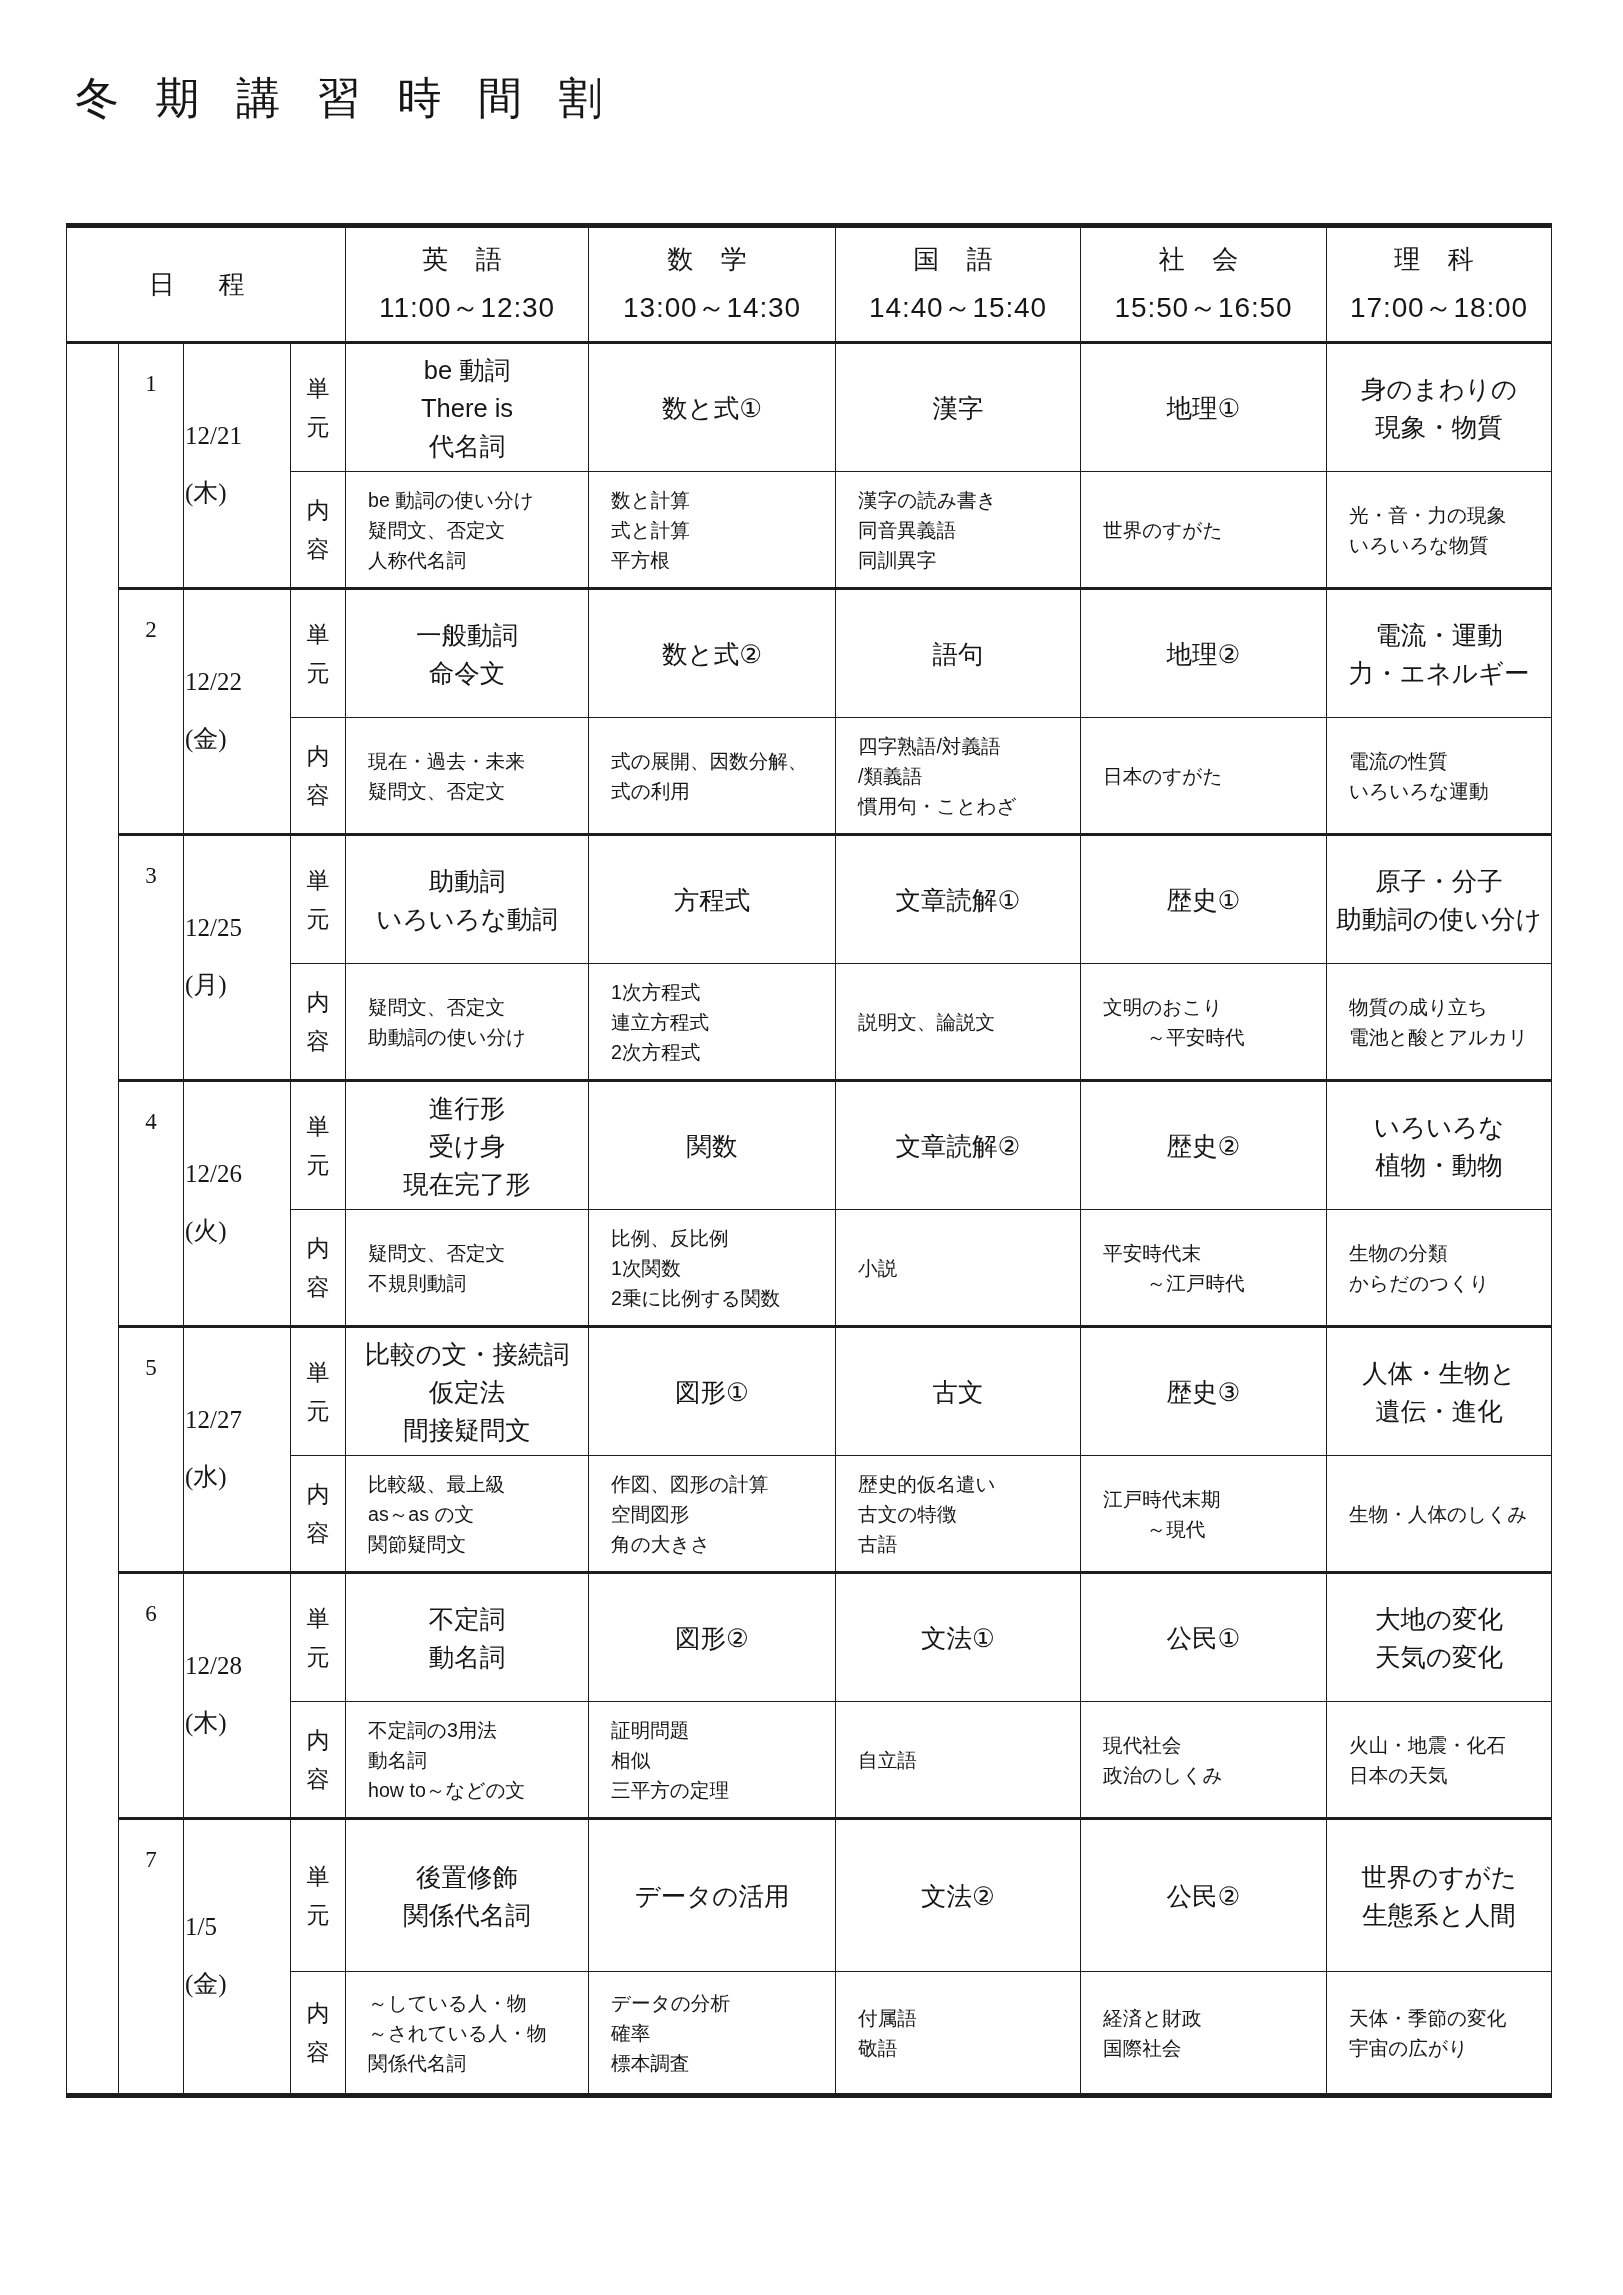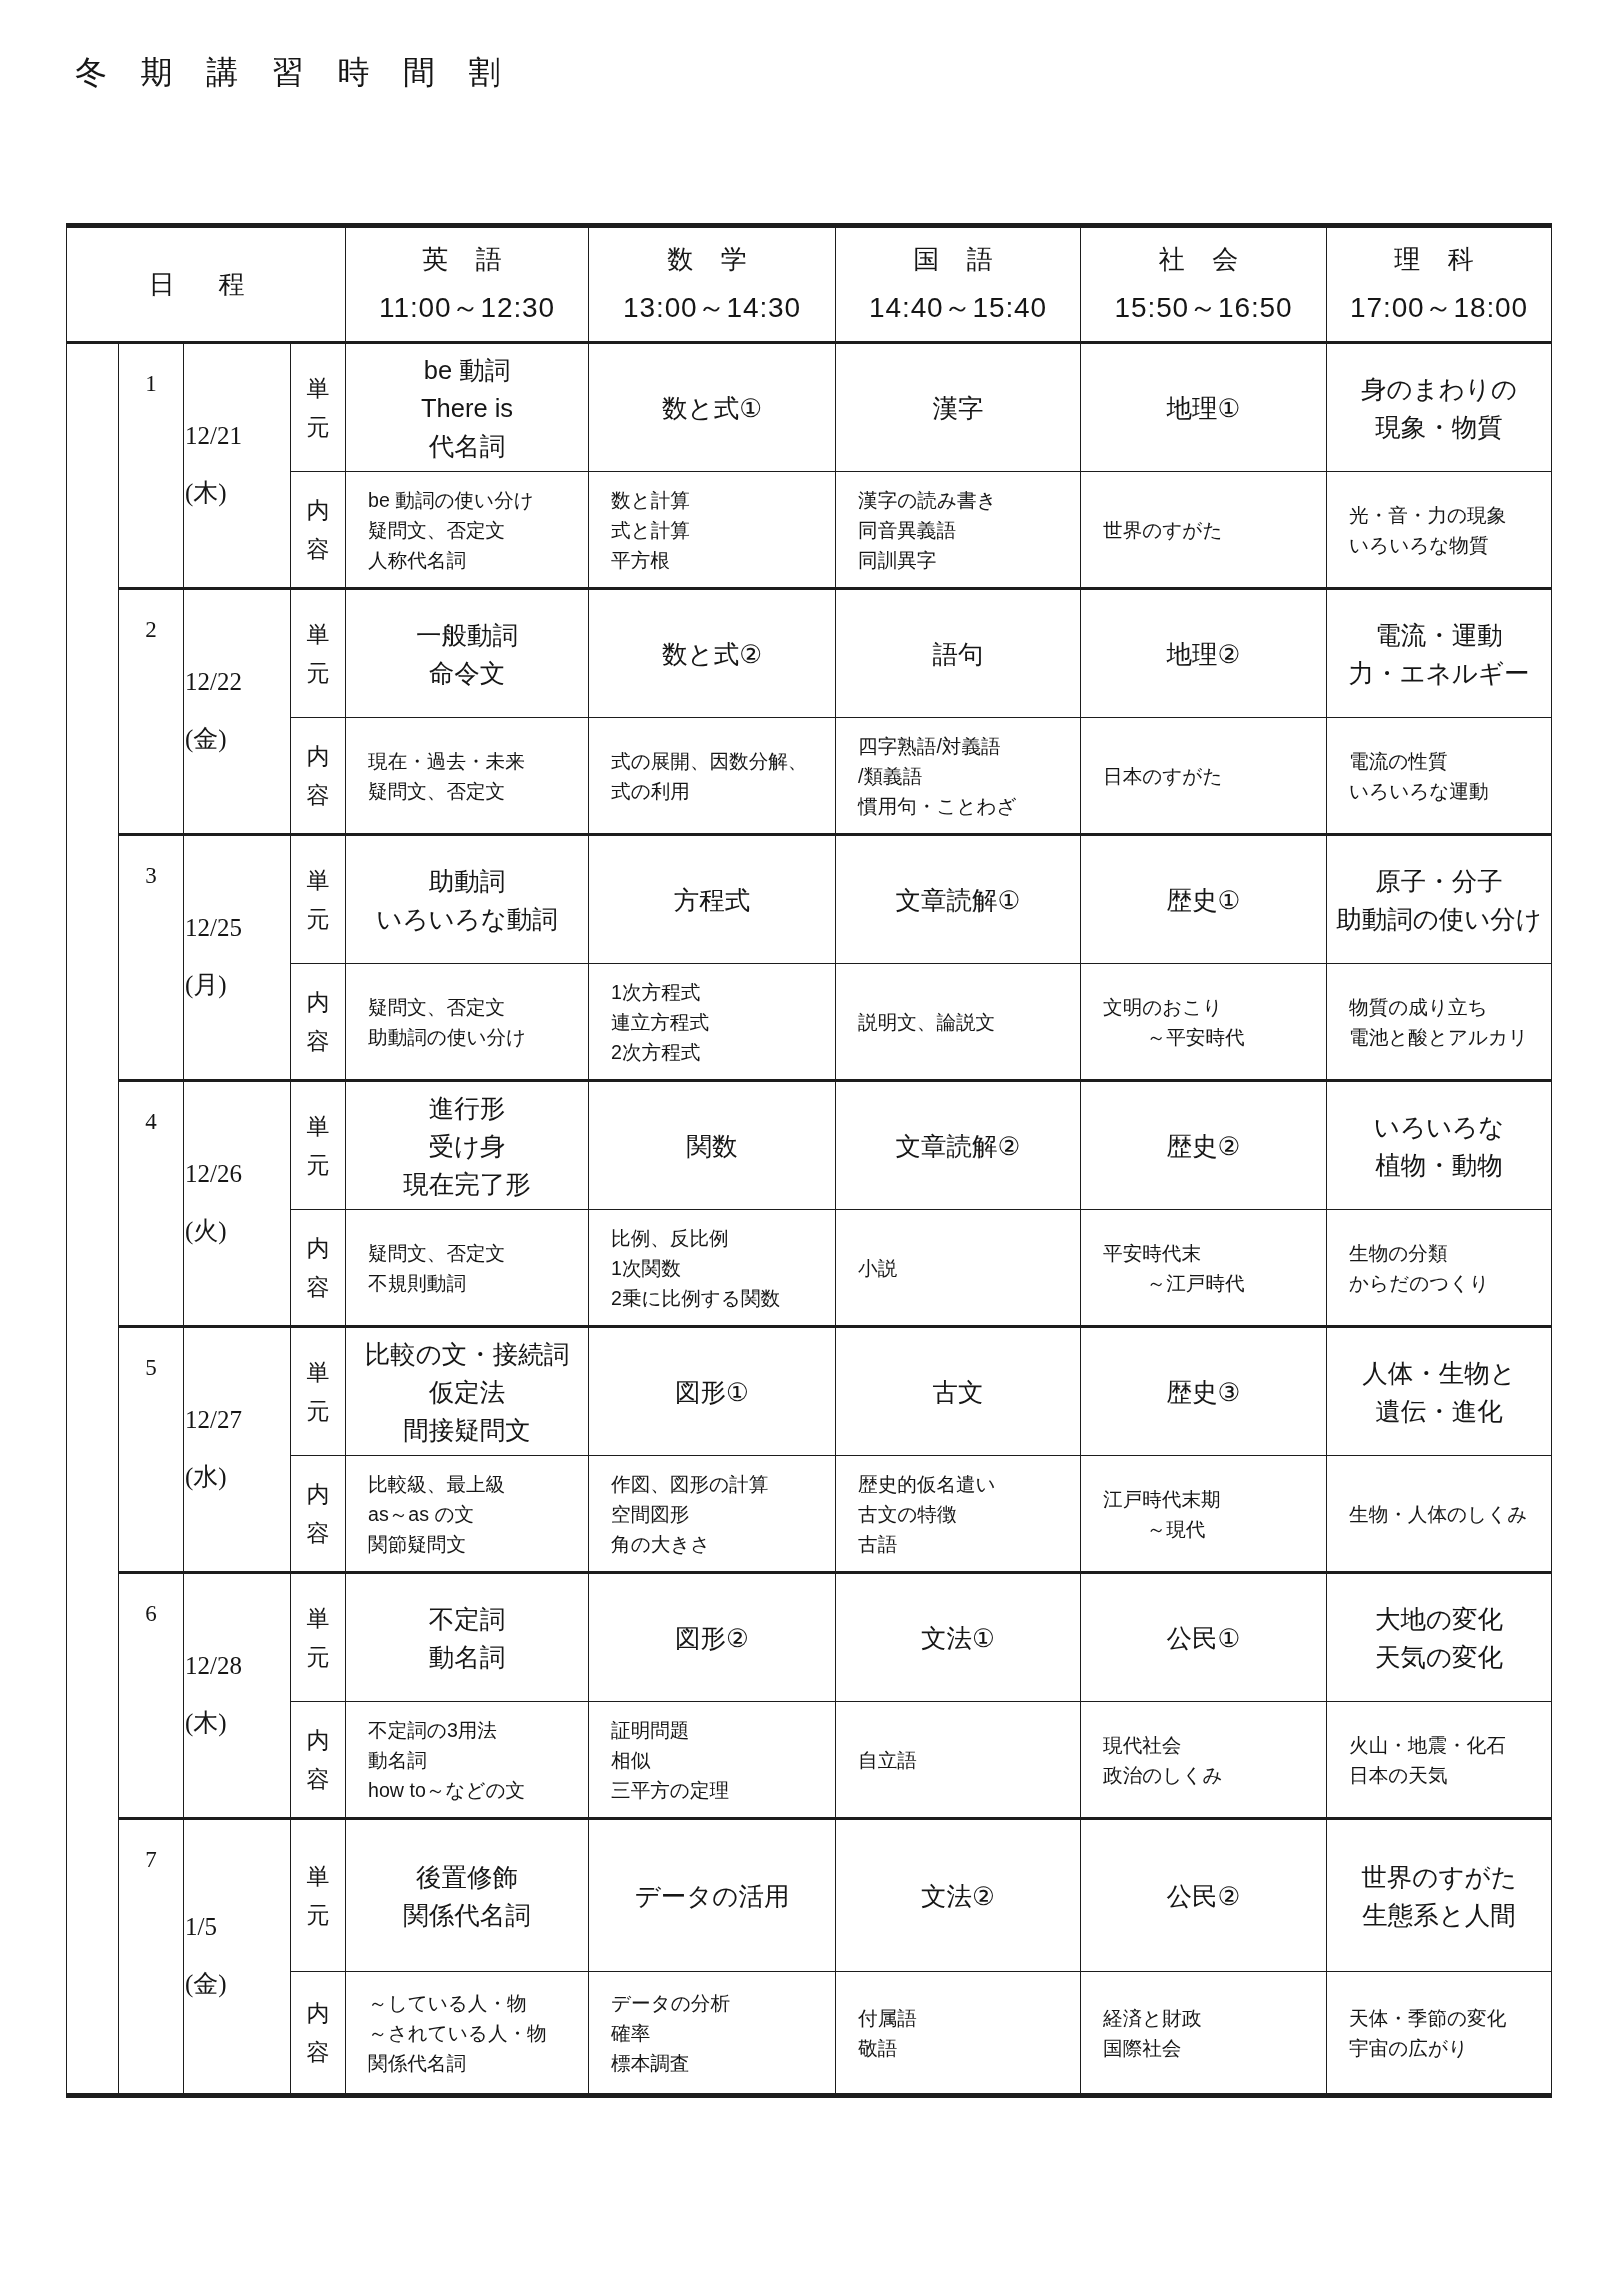"冬 期 講 習 時" .page-title { font-size: 32px -> 44px; top: 51px -> 69px }
